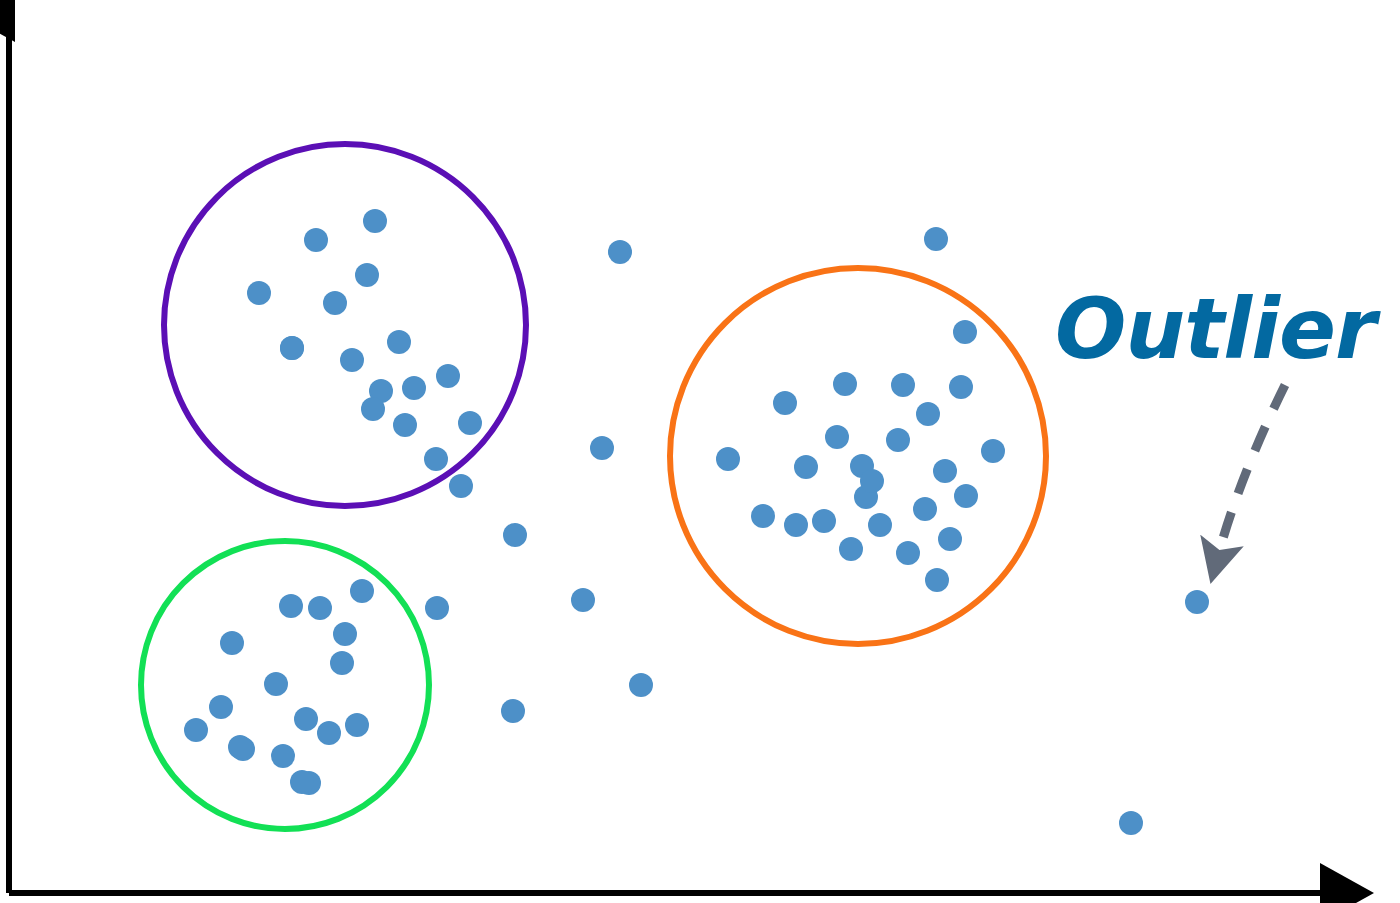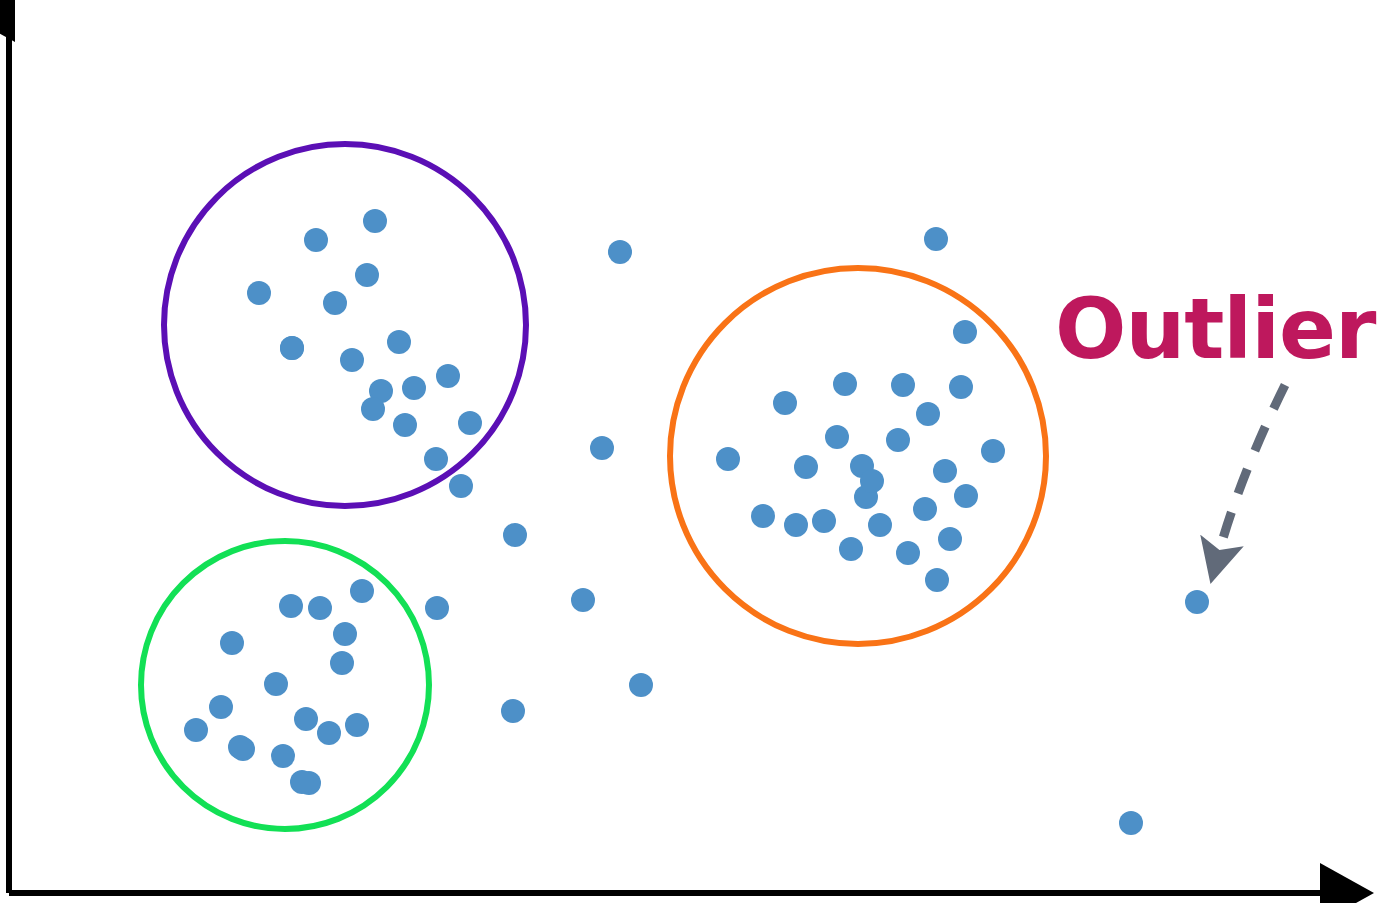"Outlier" div.outlier-label { color: #be185d -> #0369a1; font-style: none -> italic }
